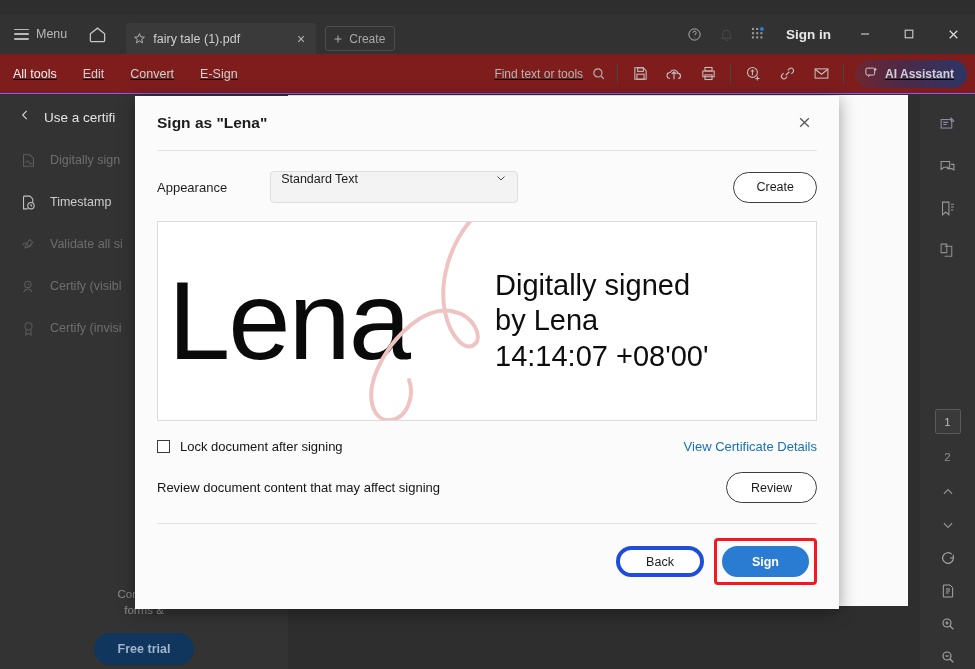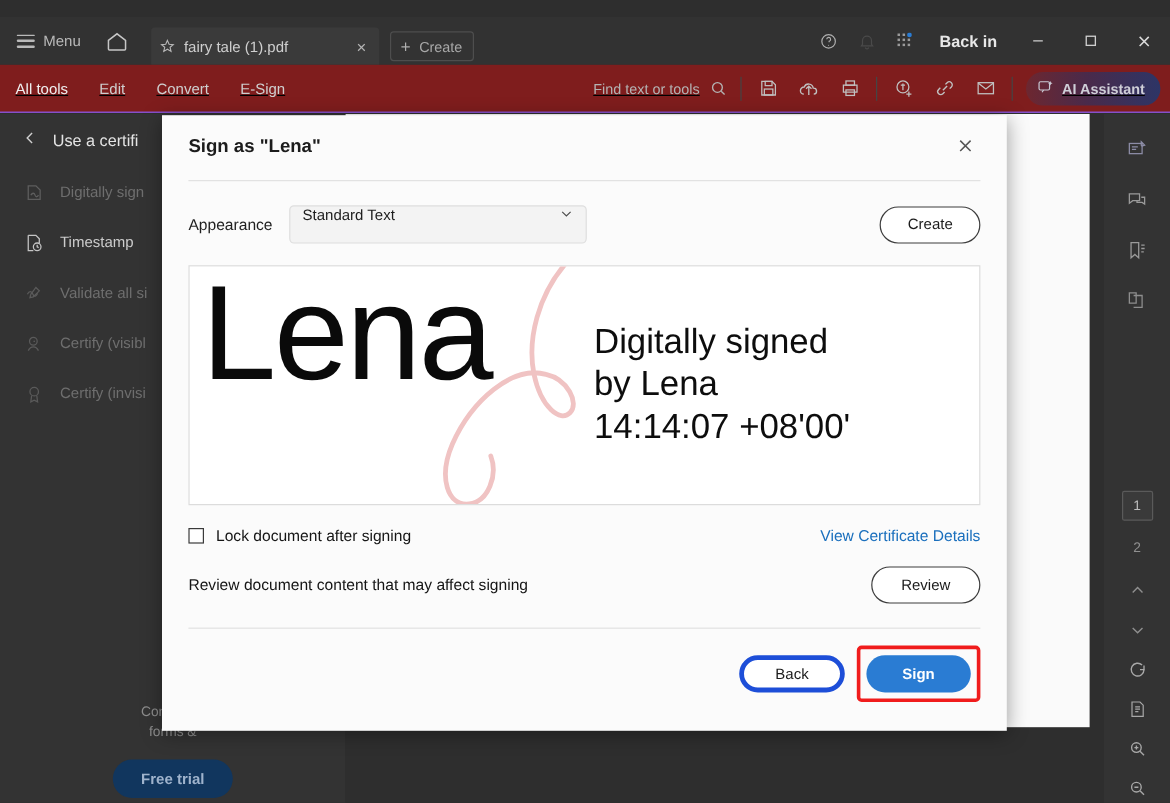"Back in" div.signin { text: Back -> Sign }
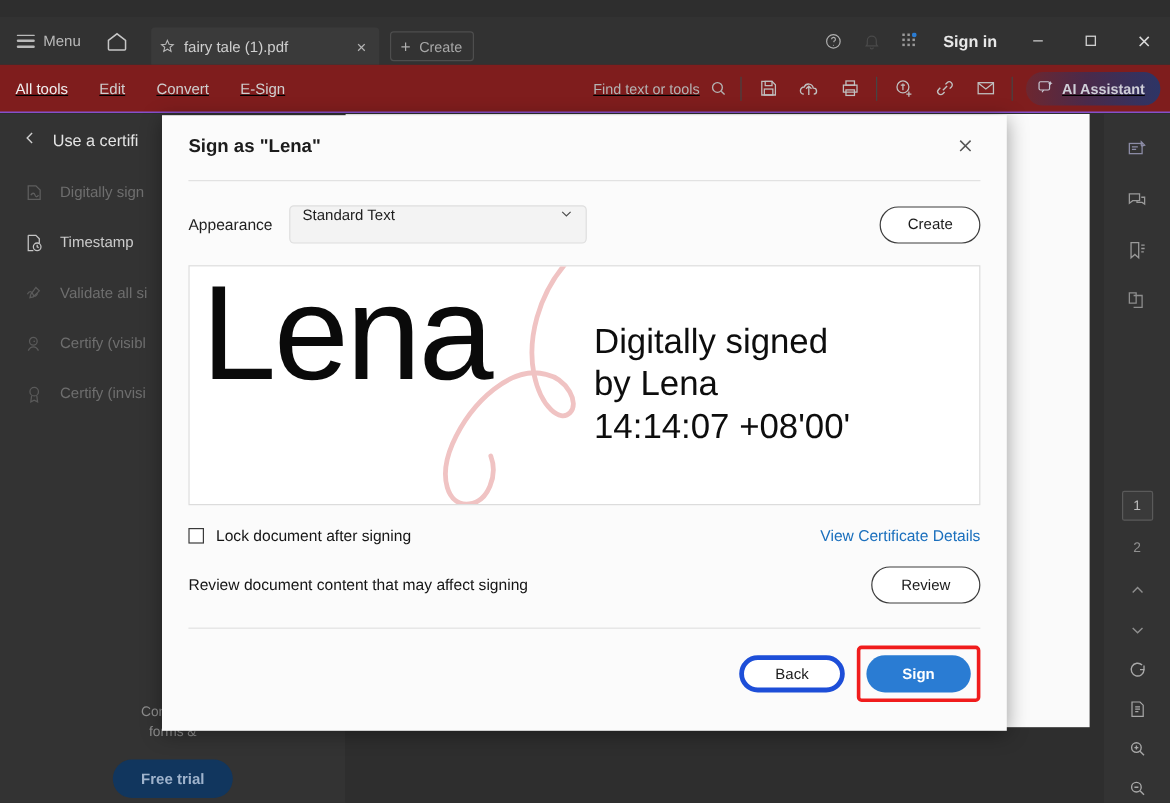"Appearance" .approw { gap: none -> 29px }
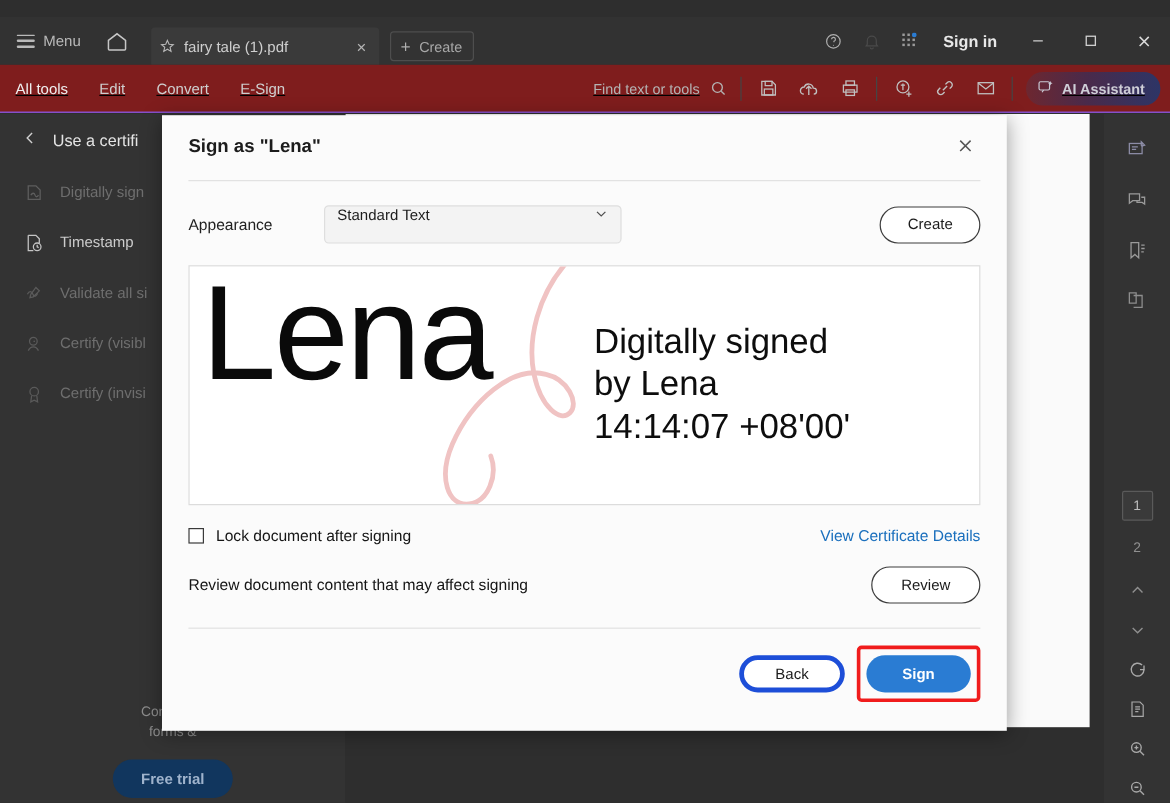"Lena" .preview-left { align-items: none -> center }
